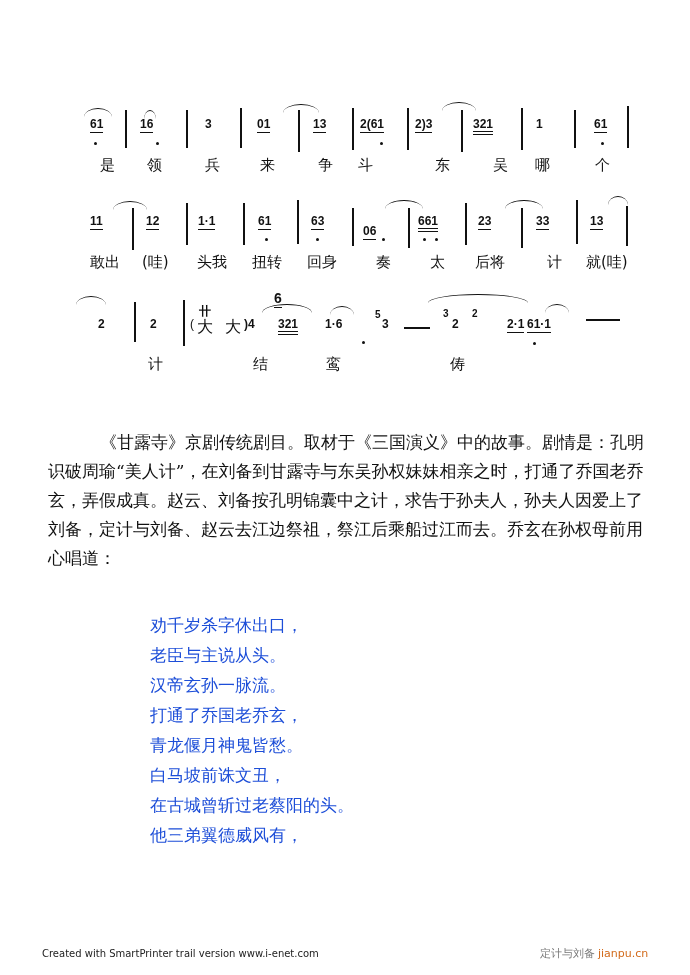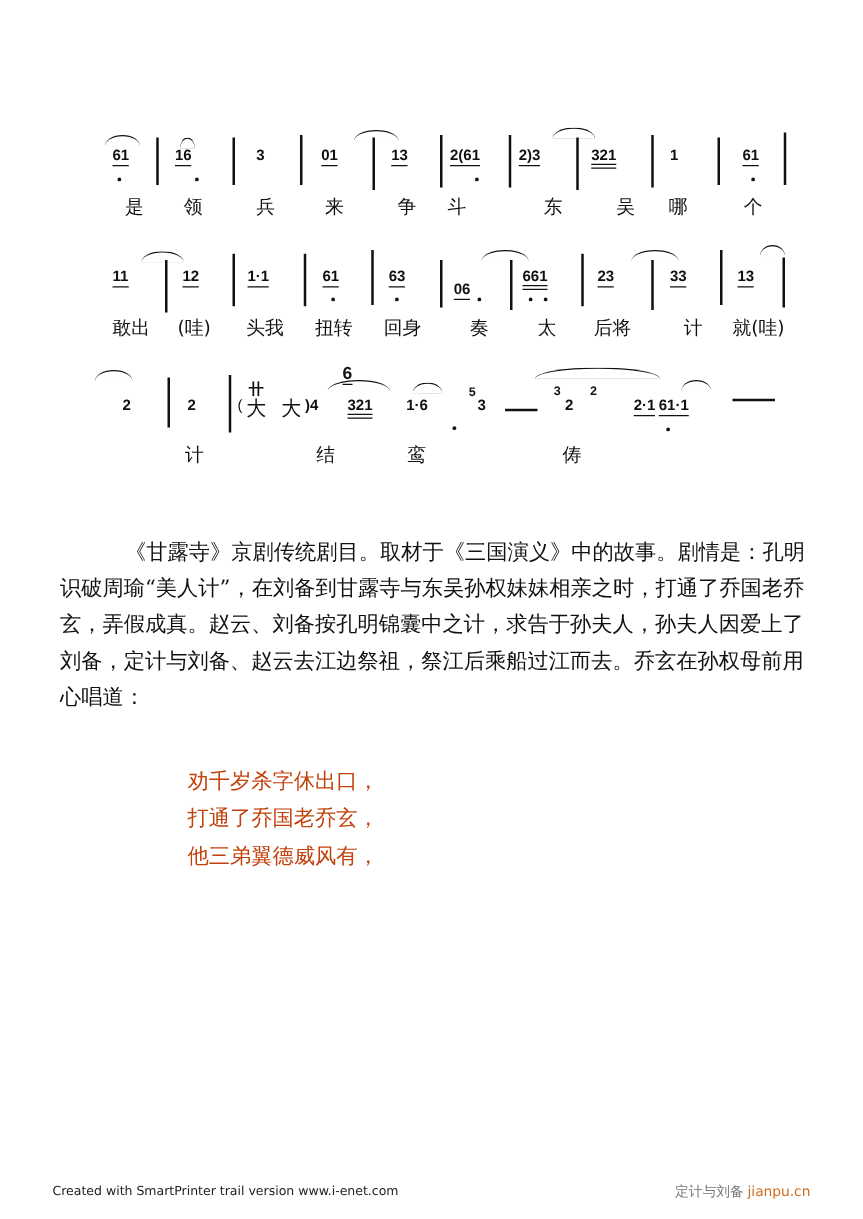"劝千岁杀字休出口，" .poem { color: #c2410c -> #1d4ed8 }
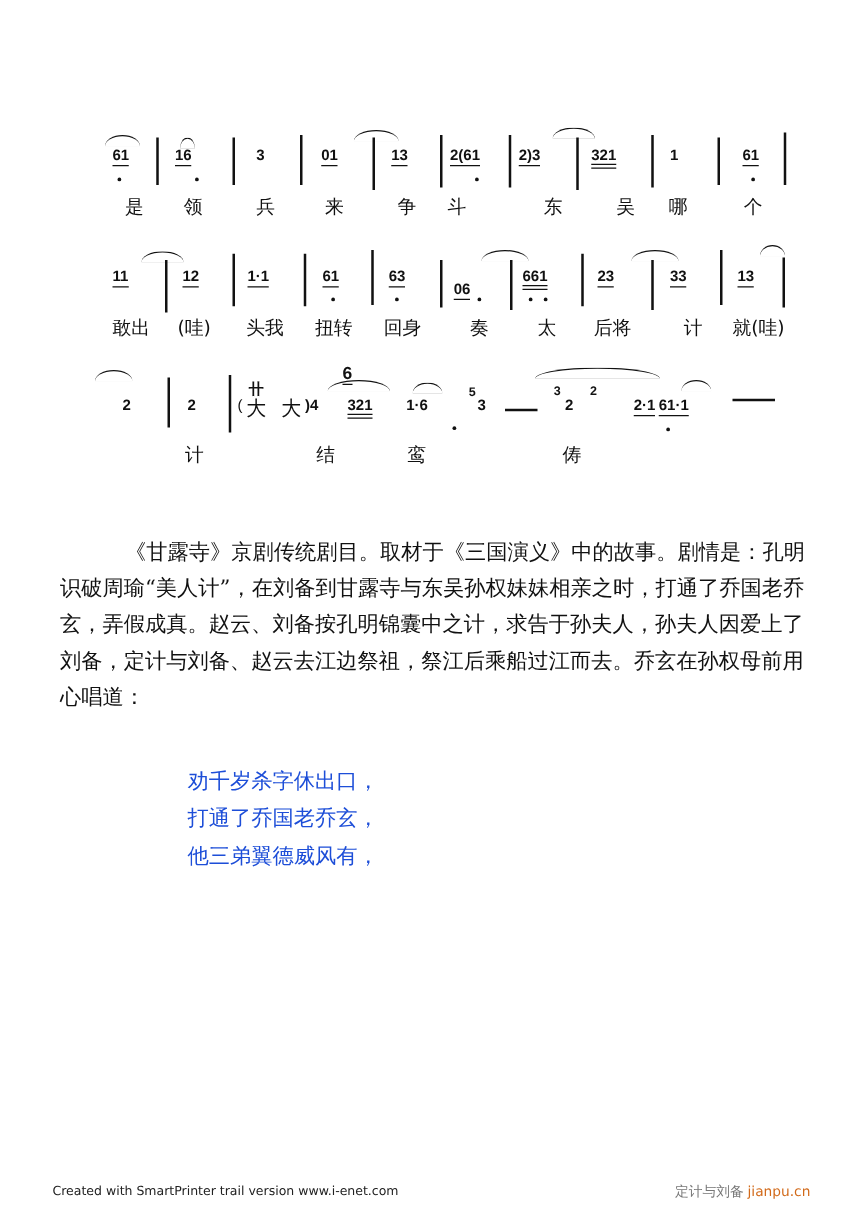"老臣与主说从头。" div { html: none -> <div>老臣与主说从头。</div> }
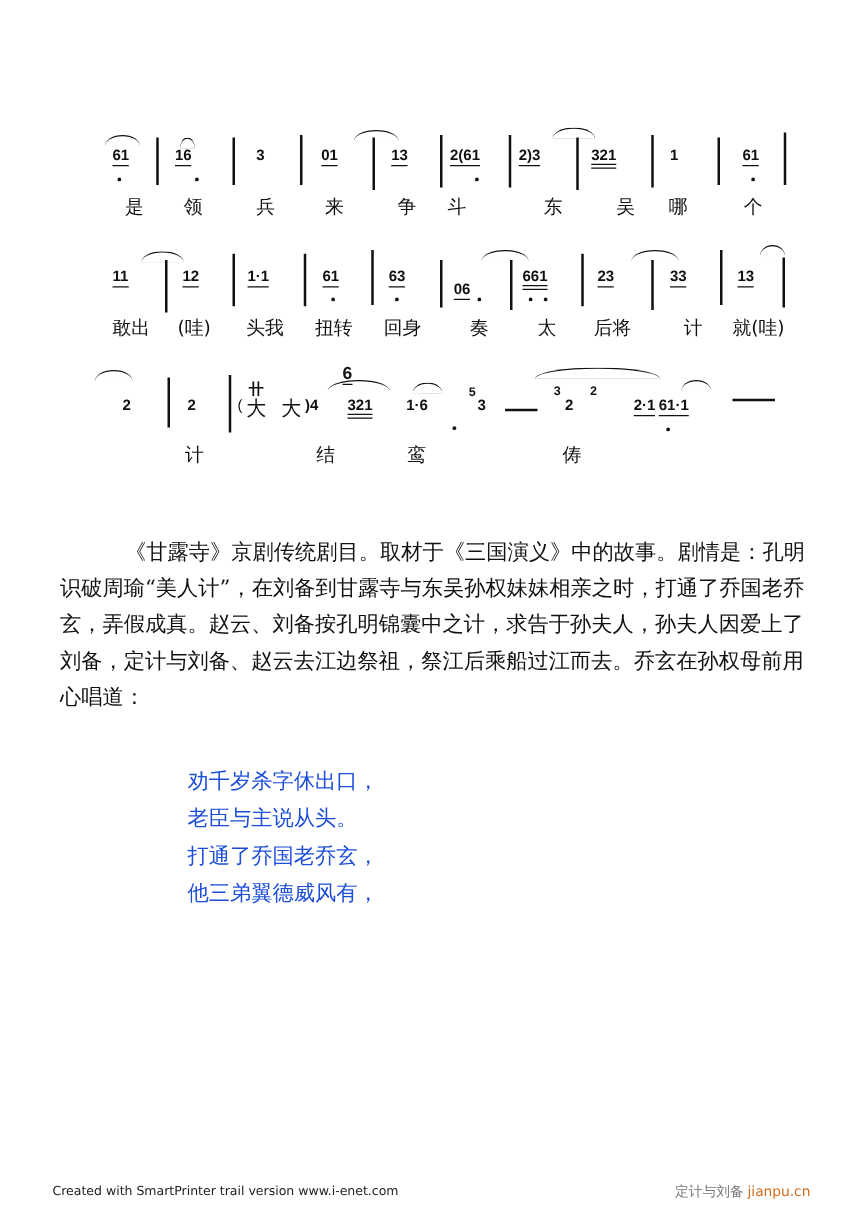"汉帝玄孙一脉流。" div { html: none -> <div>汉帝玄孙一脉流。</div> }
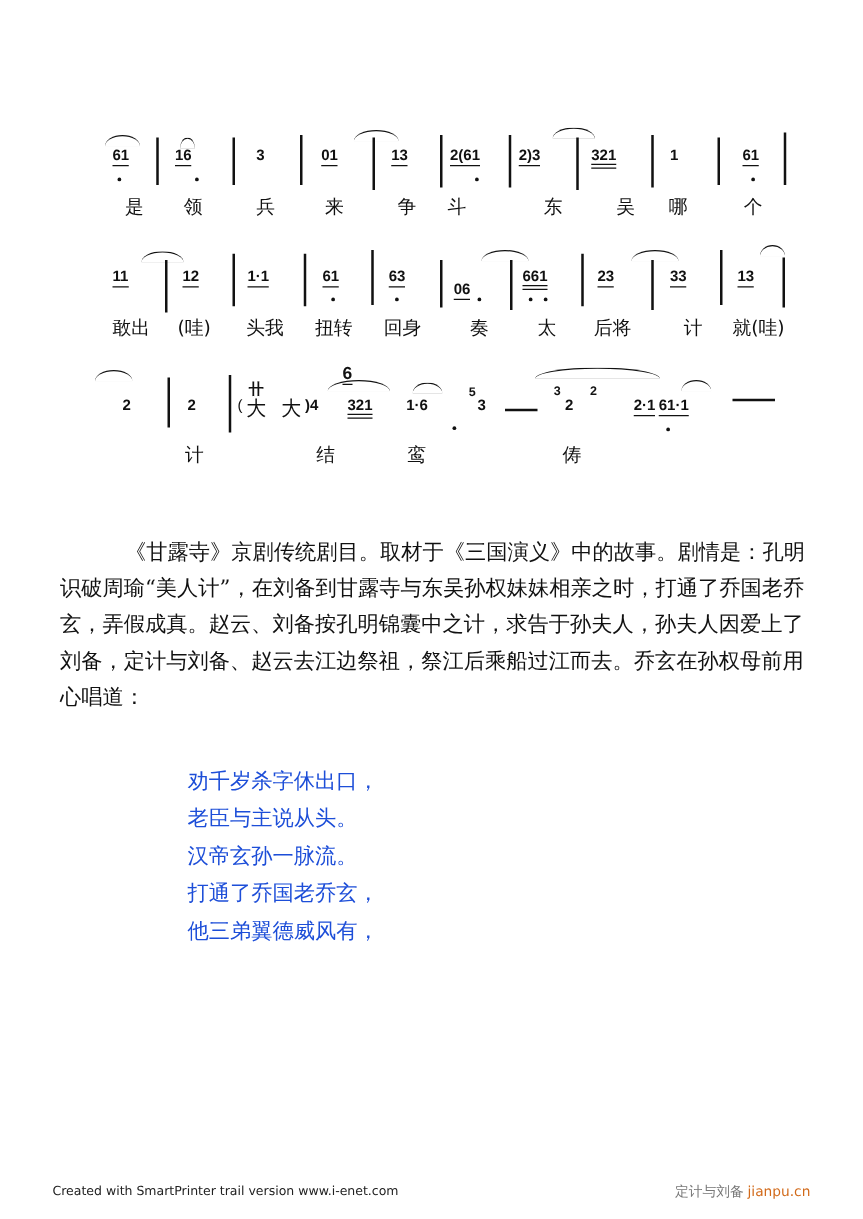"青龙偃月神鬼皆愁。" div { html: none -> <div>青龙偃月神鬼皆愁。</div> }
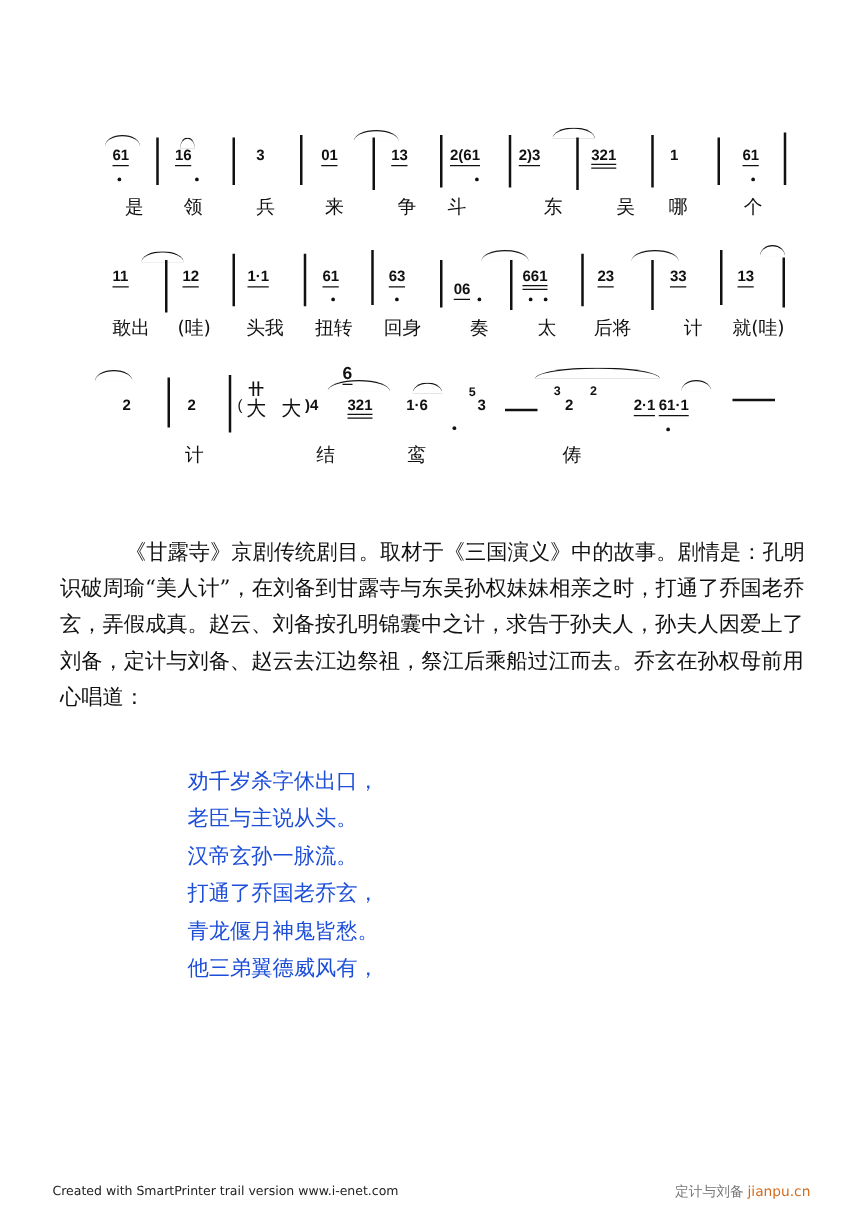"白马坡前诛文丑，" div { html: none -> <div>白马坡前诛文丑，</div> }
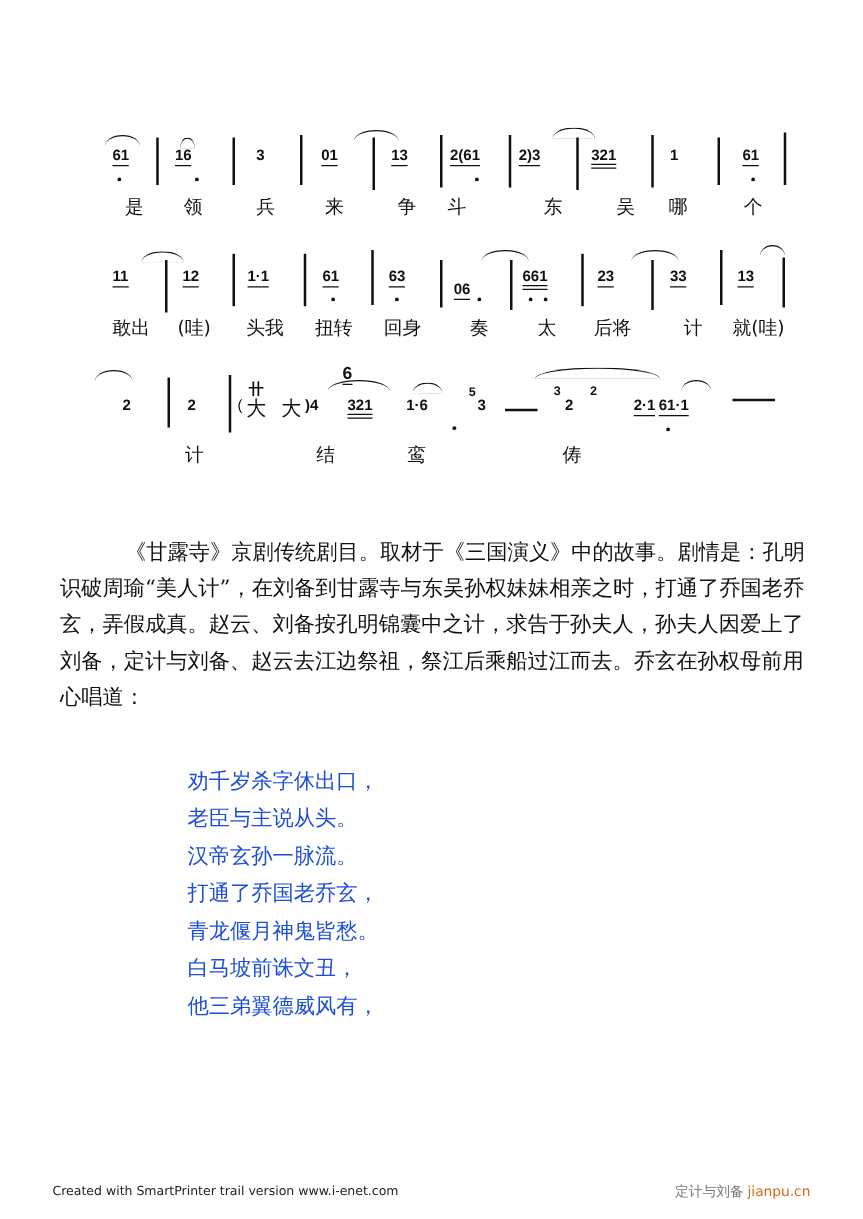"在古城曾斩过老蔡阳的头。" div { html: none -> <div>在古城曾斩过老蔡阳的头。</div> }
